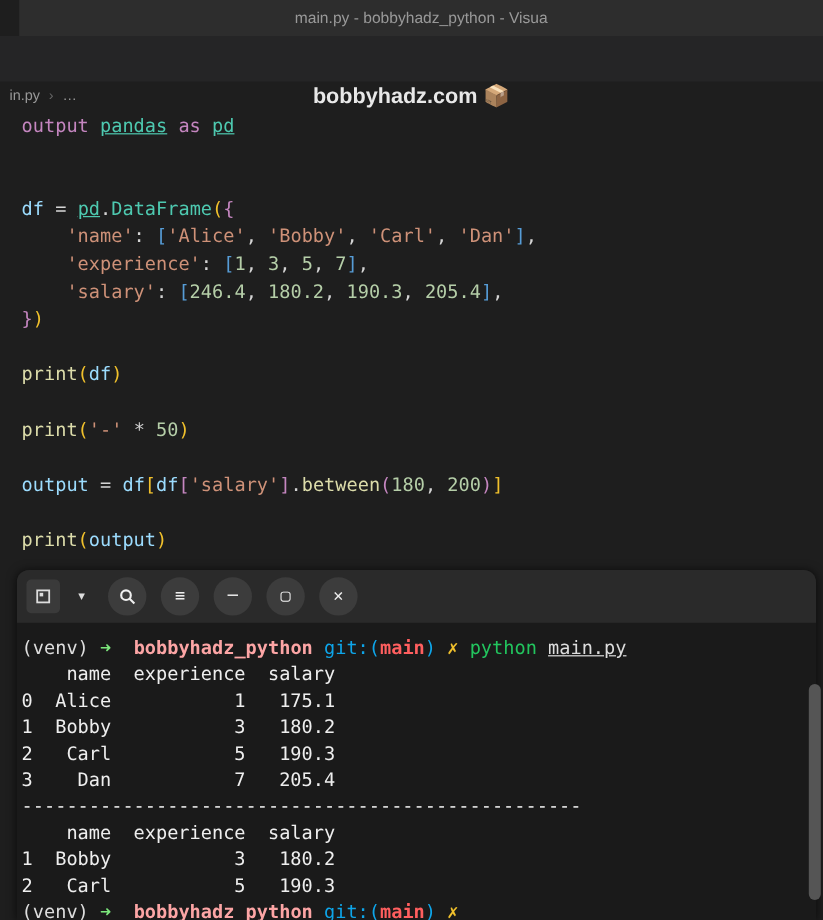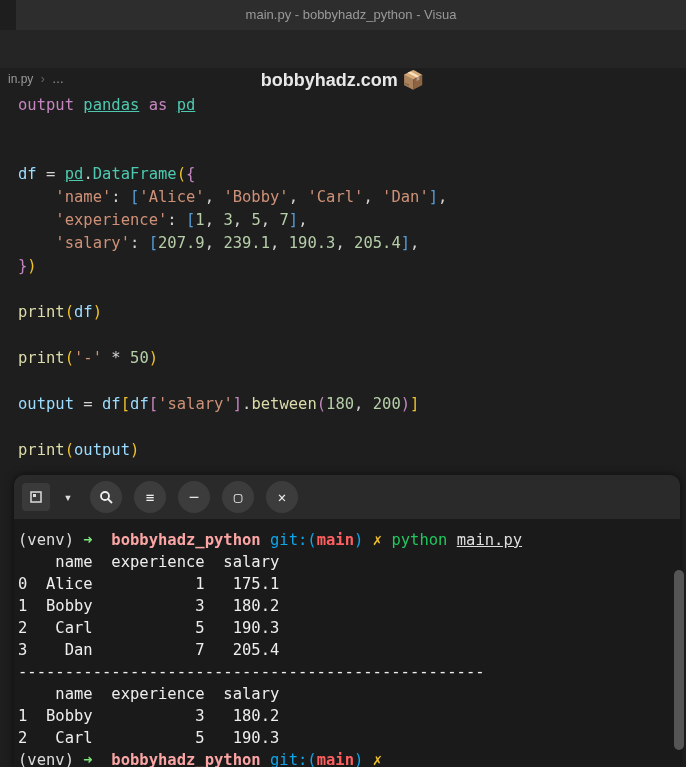"207.9" span.num { text: 207.9 -> 246.4 }
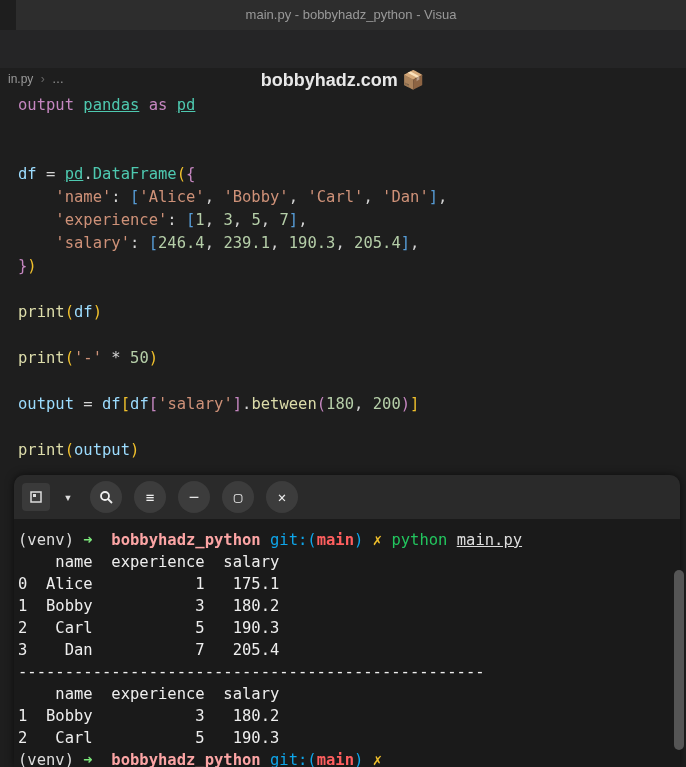"239.1" span.num { text: 239.1 -> 180.2 }
